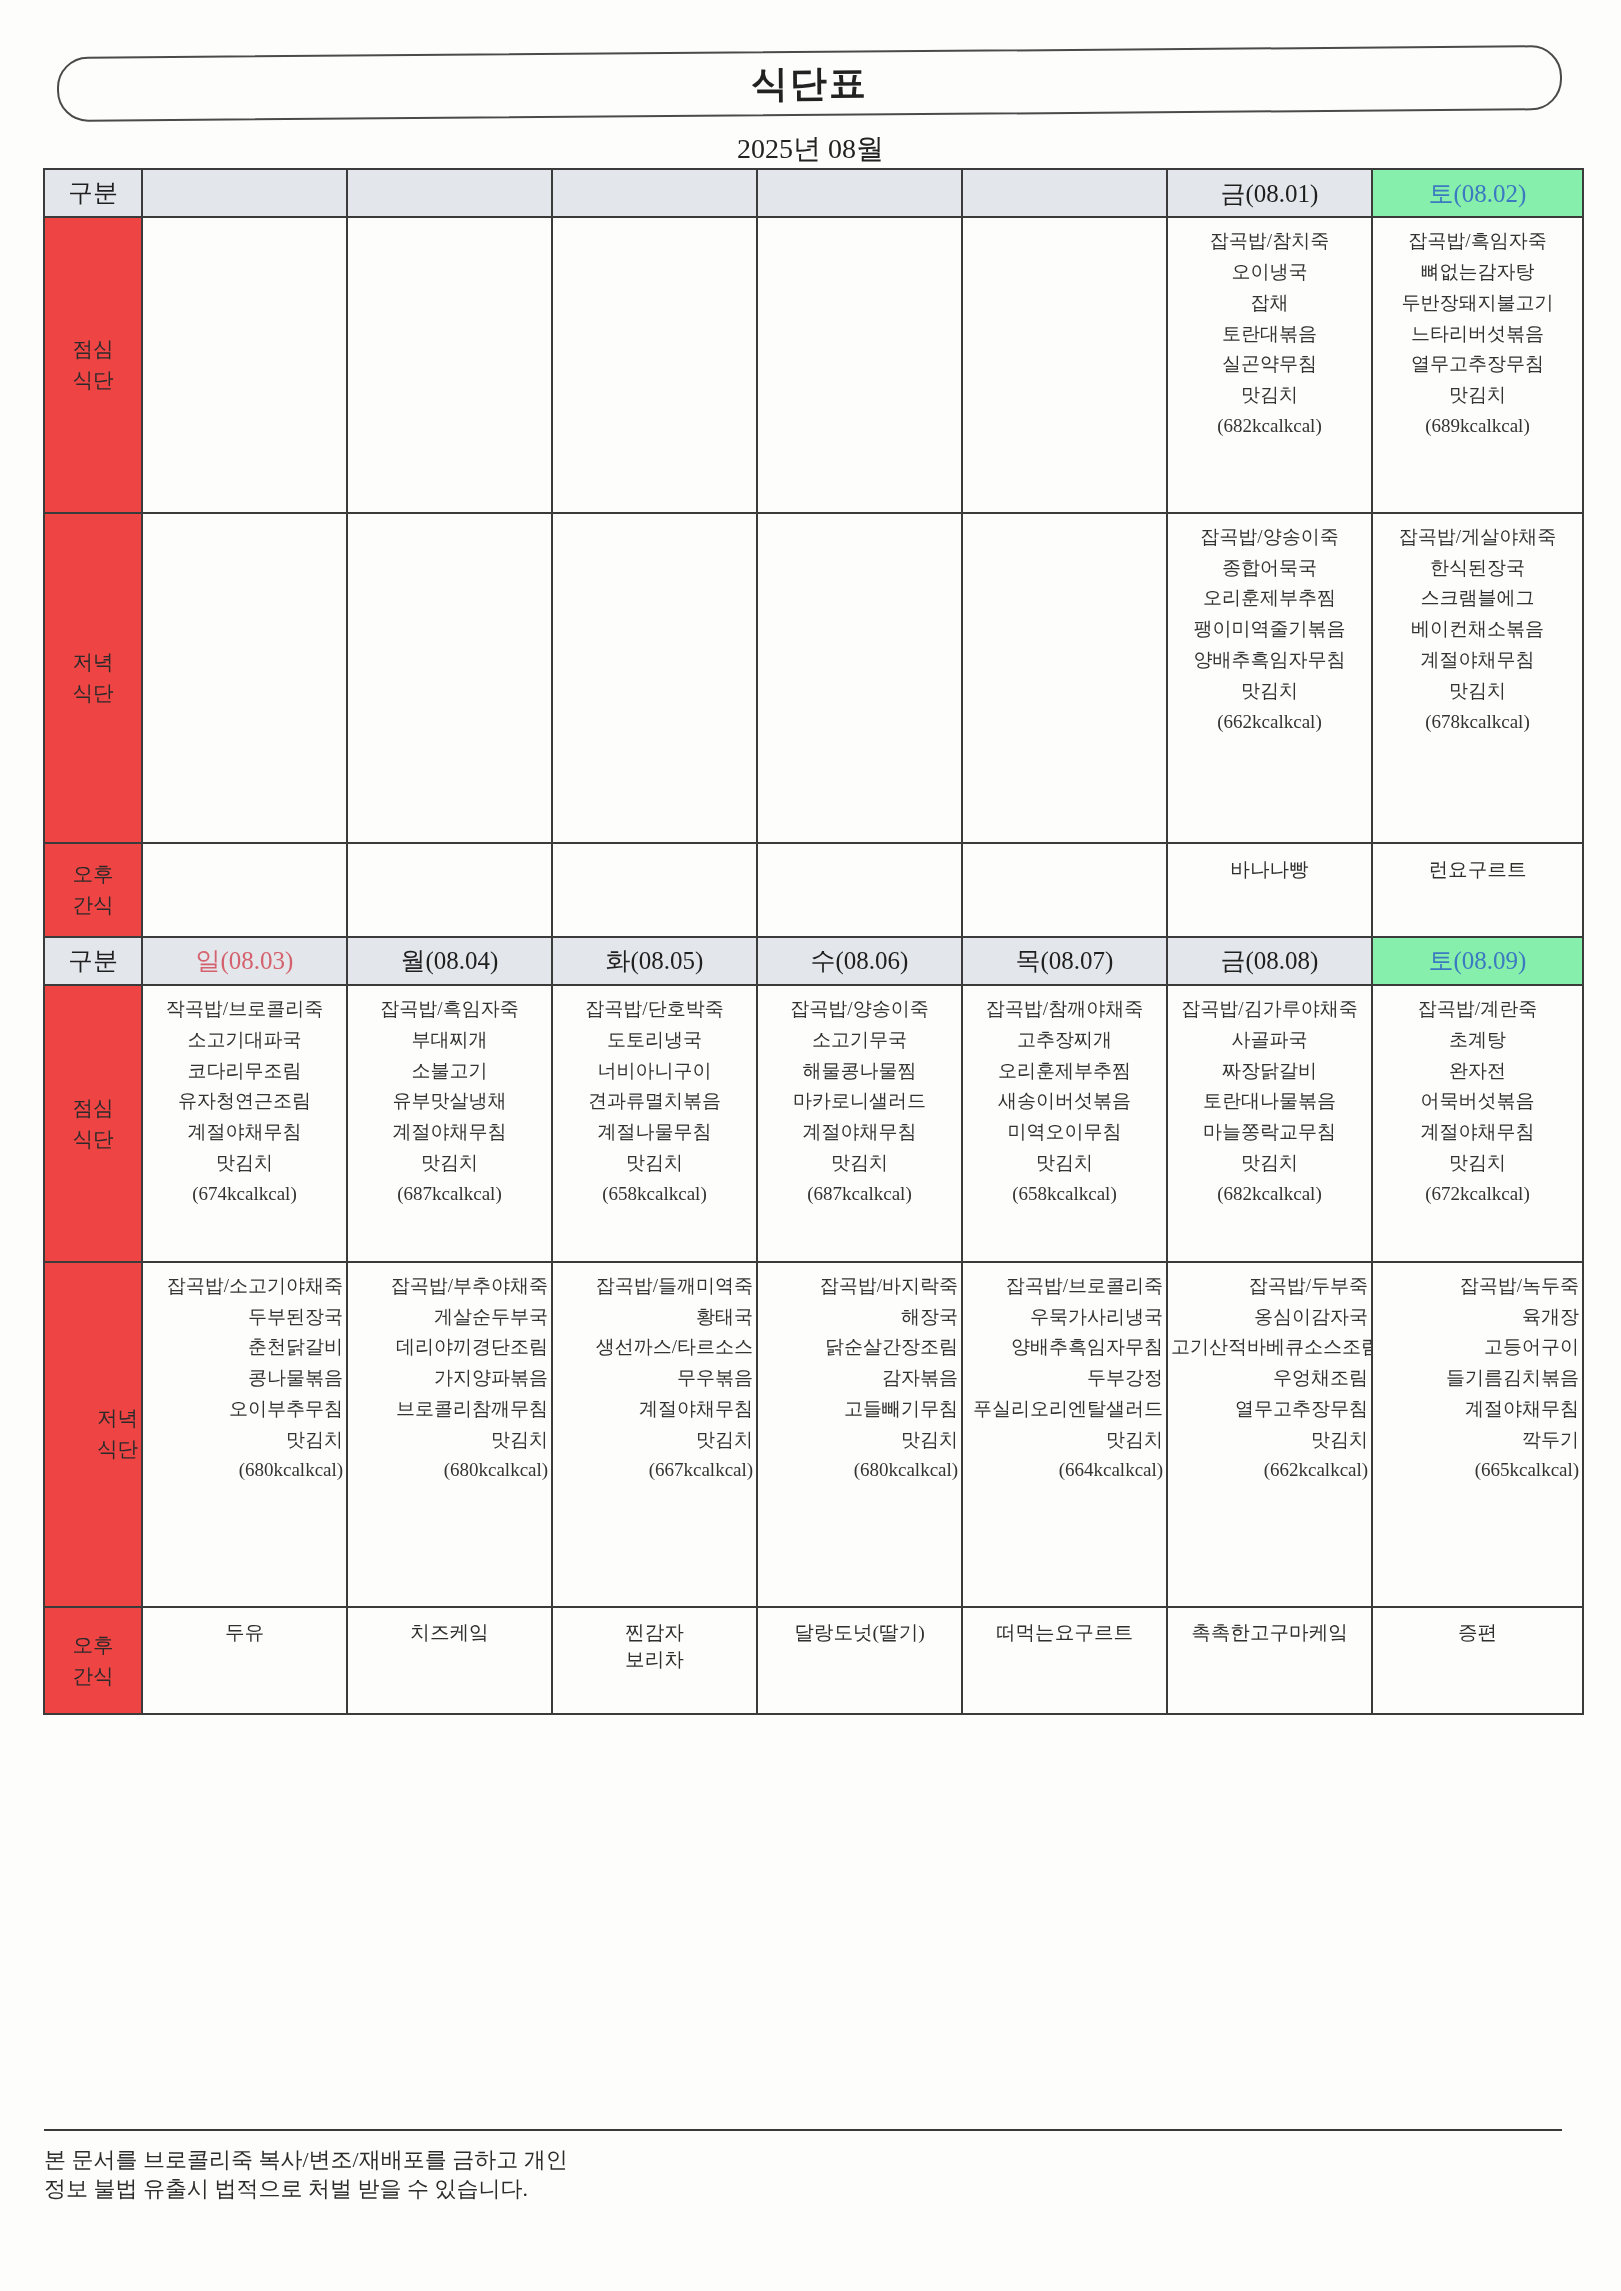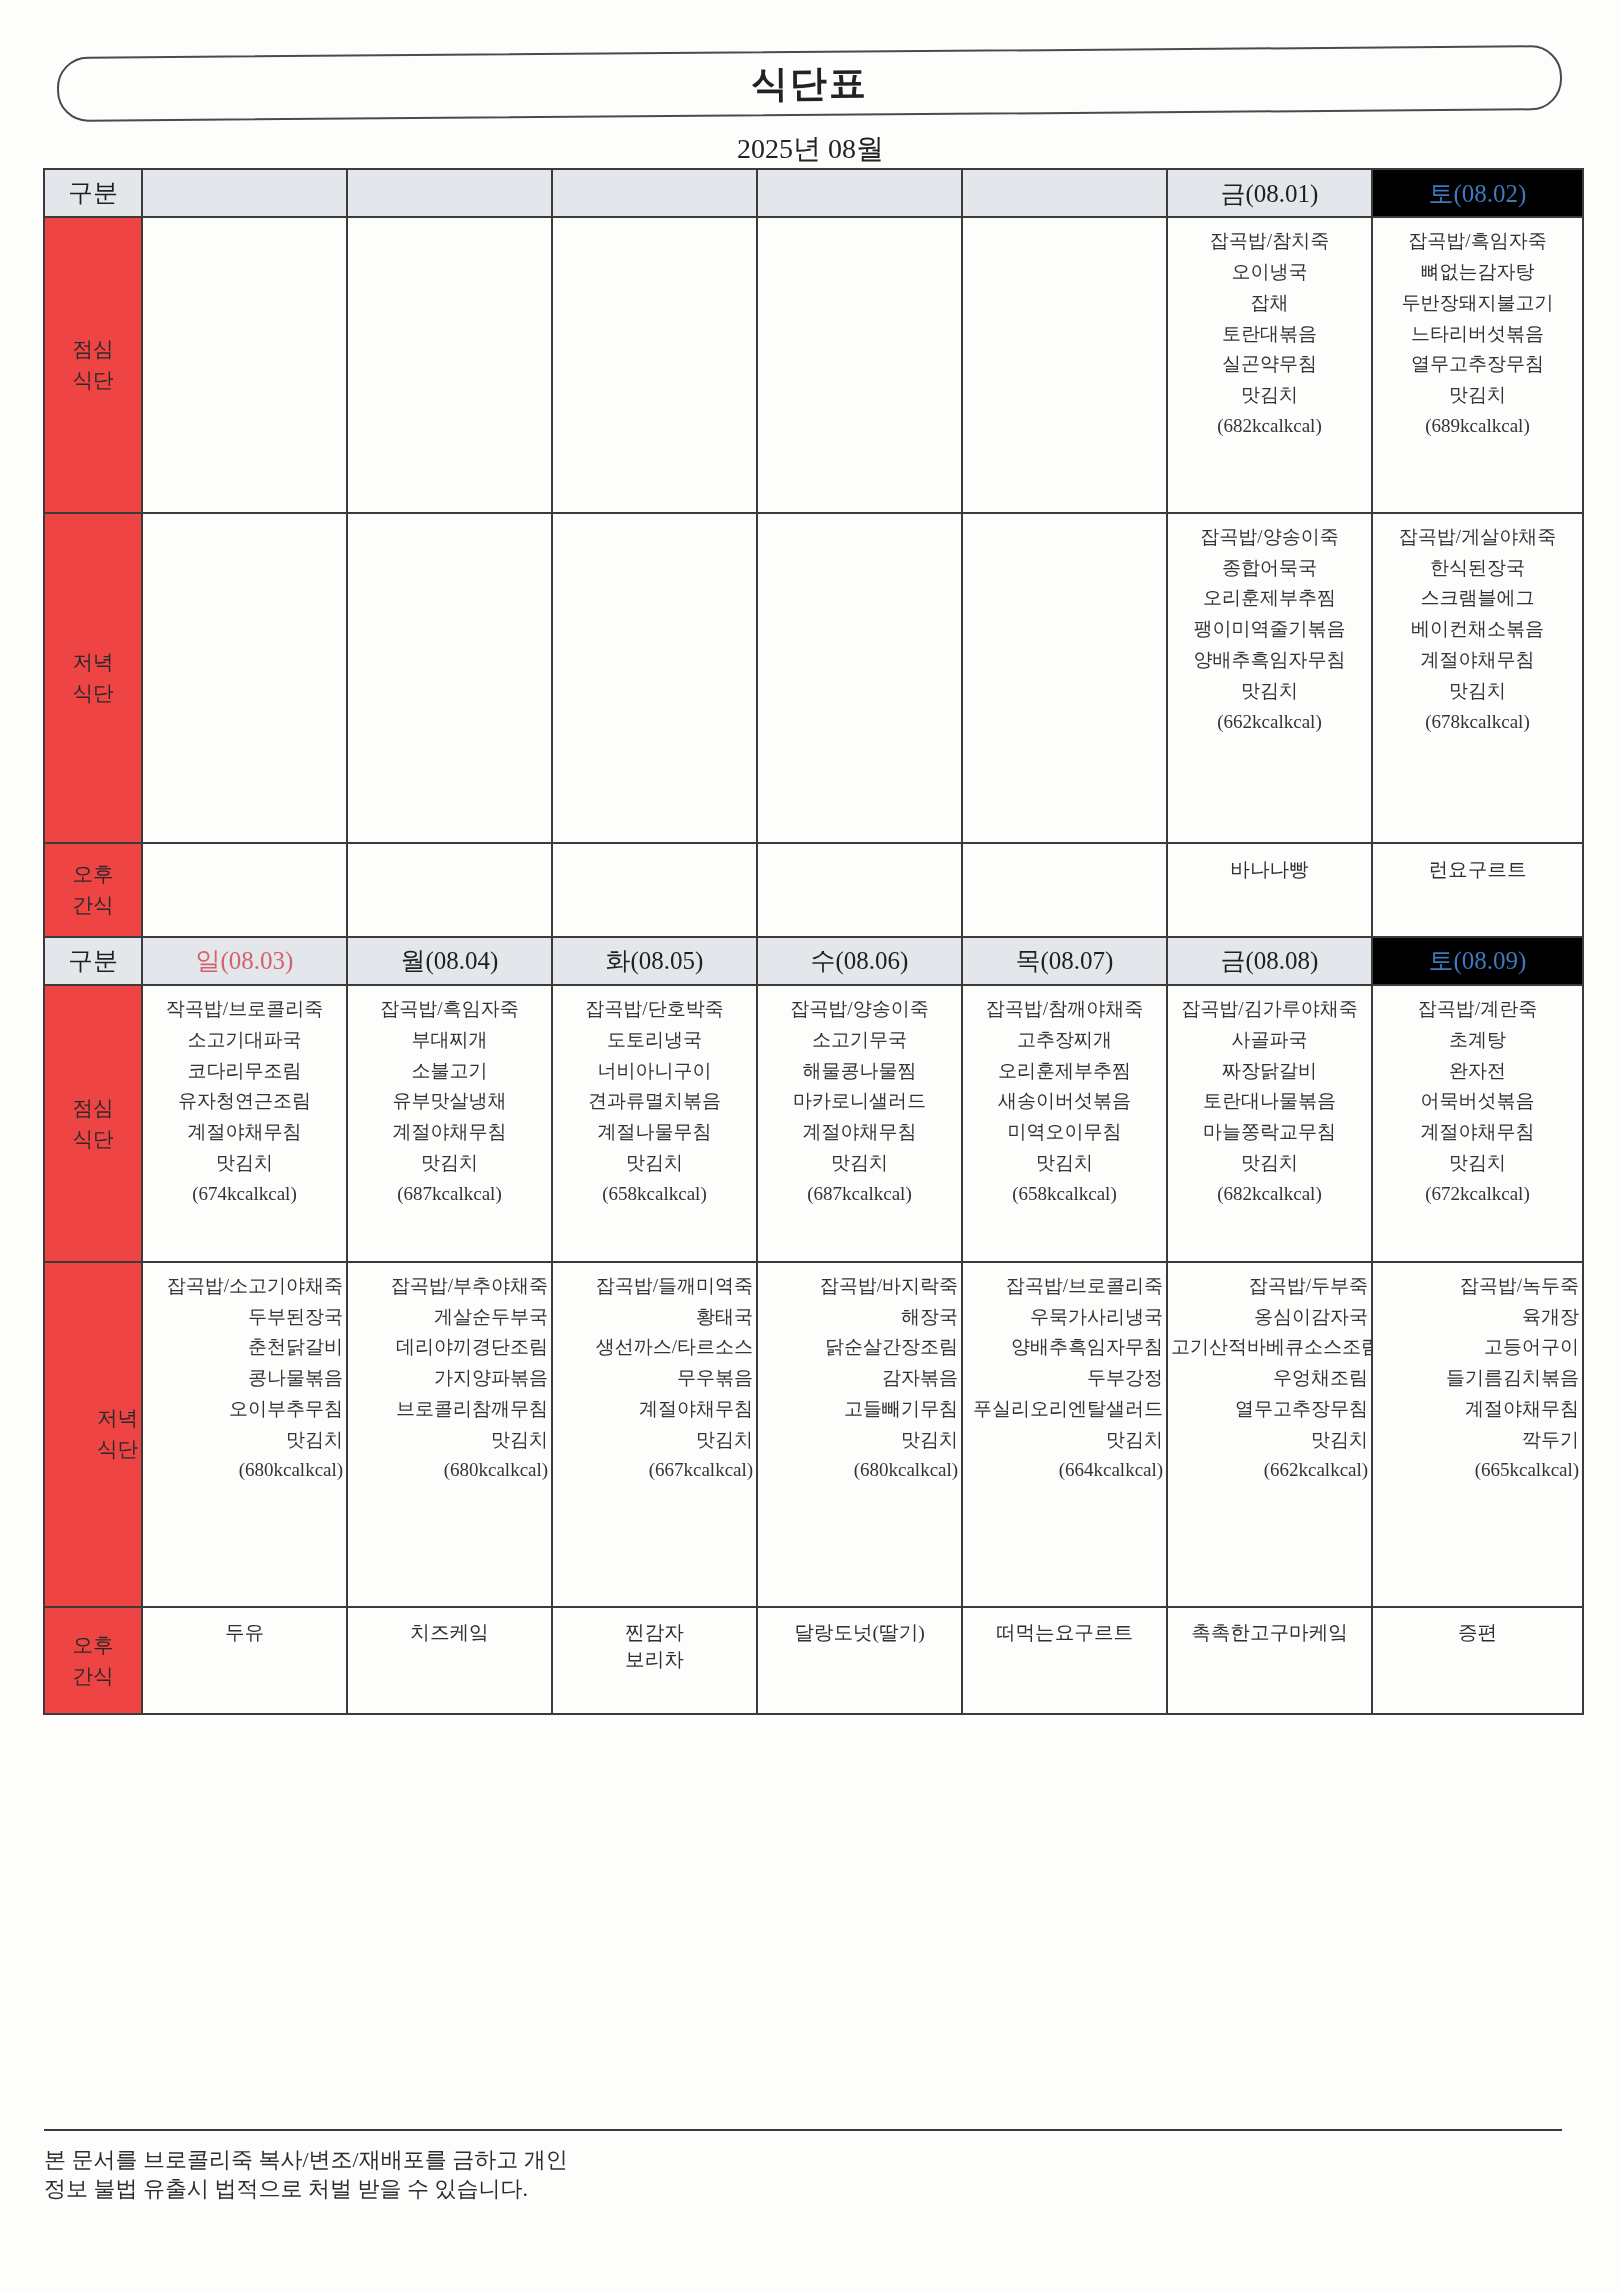"토(08.02)" .hdr-row th.sat-hdr { background: #000000 -> #86efac }
